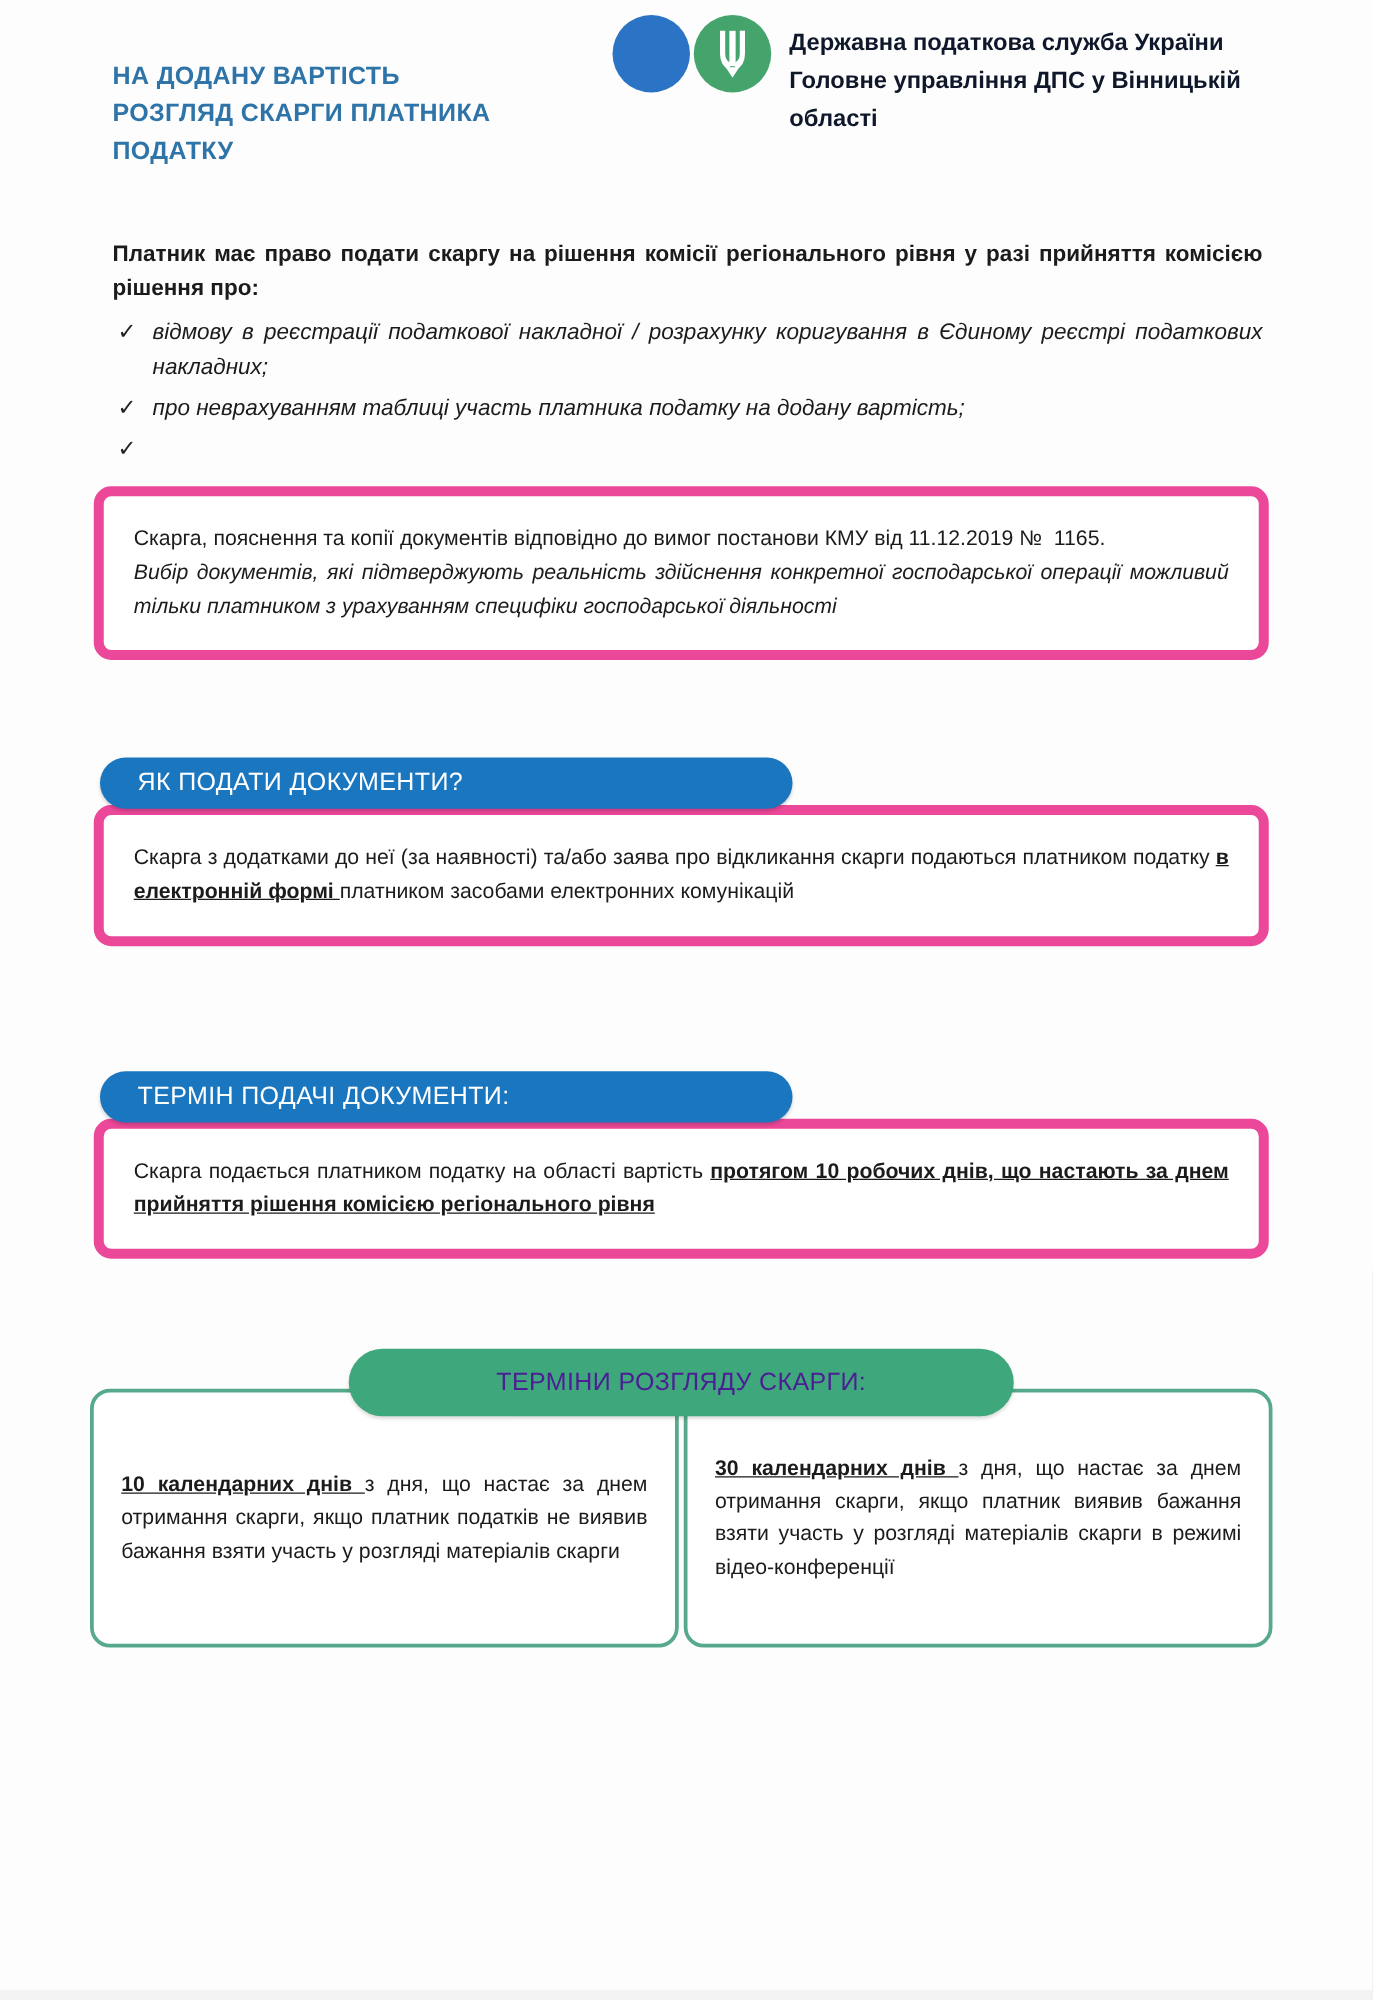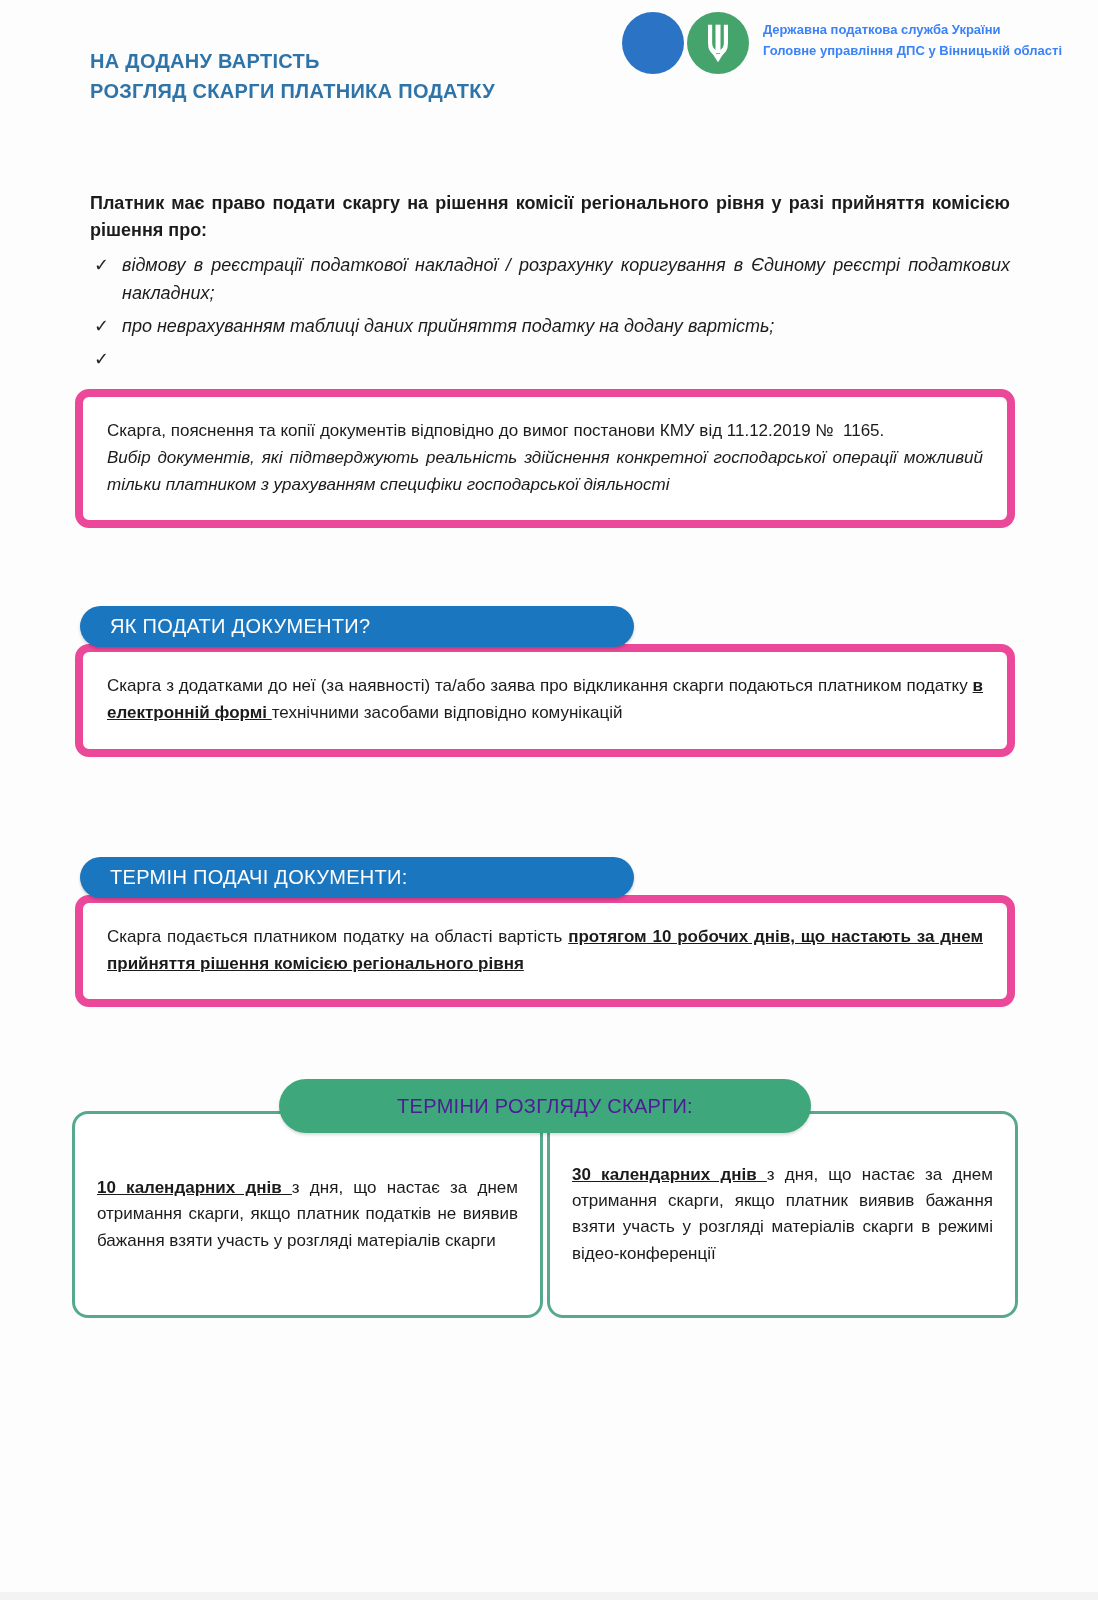"Державна податкова служба України" .org { color: #3b82f6 -> #0f172a; font-size: 13px -> 19px }
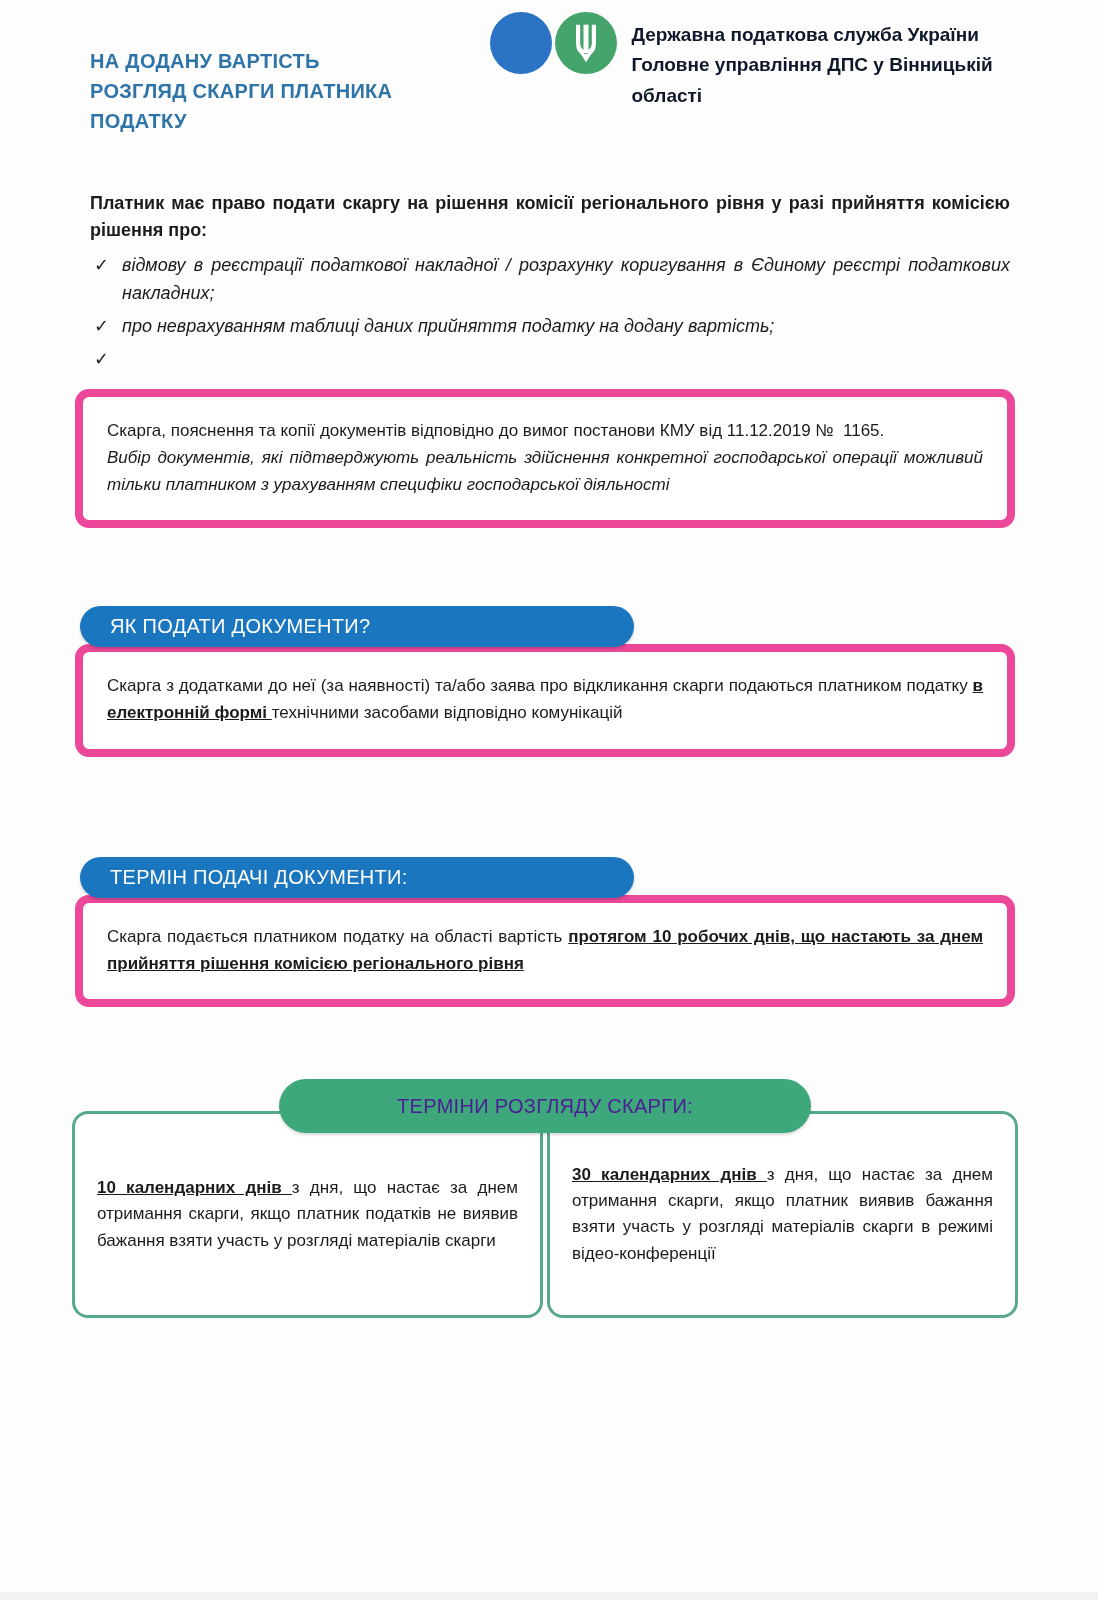"про неврахуванням таблиці даних" span { text: даних прийняття -> участь платника }
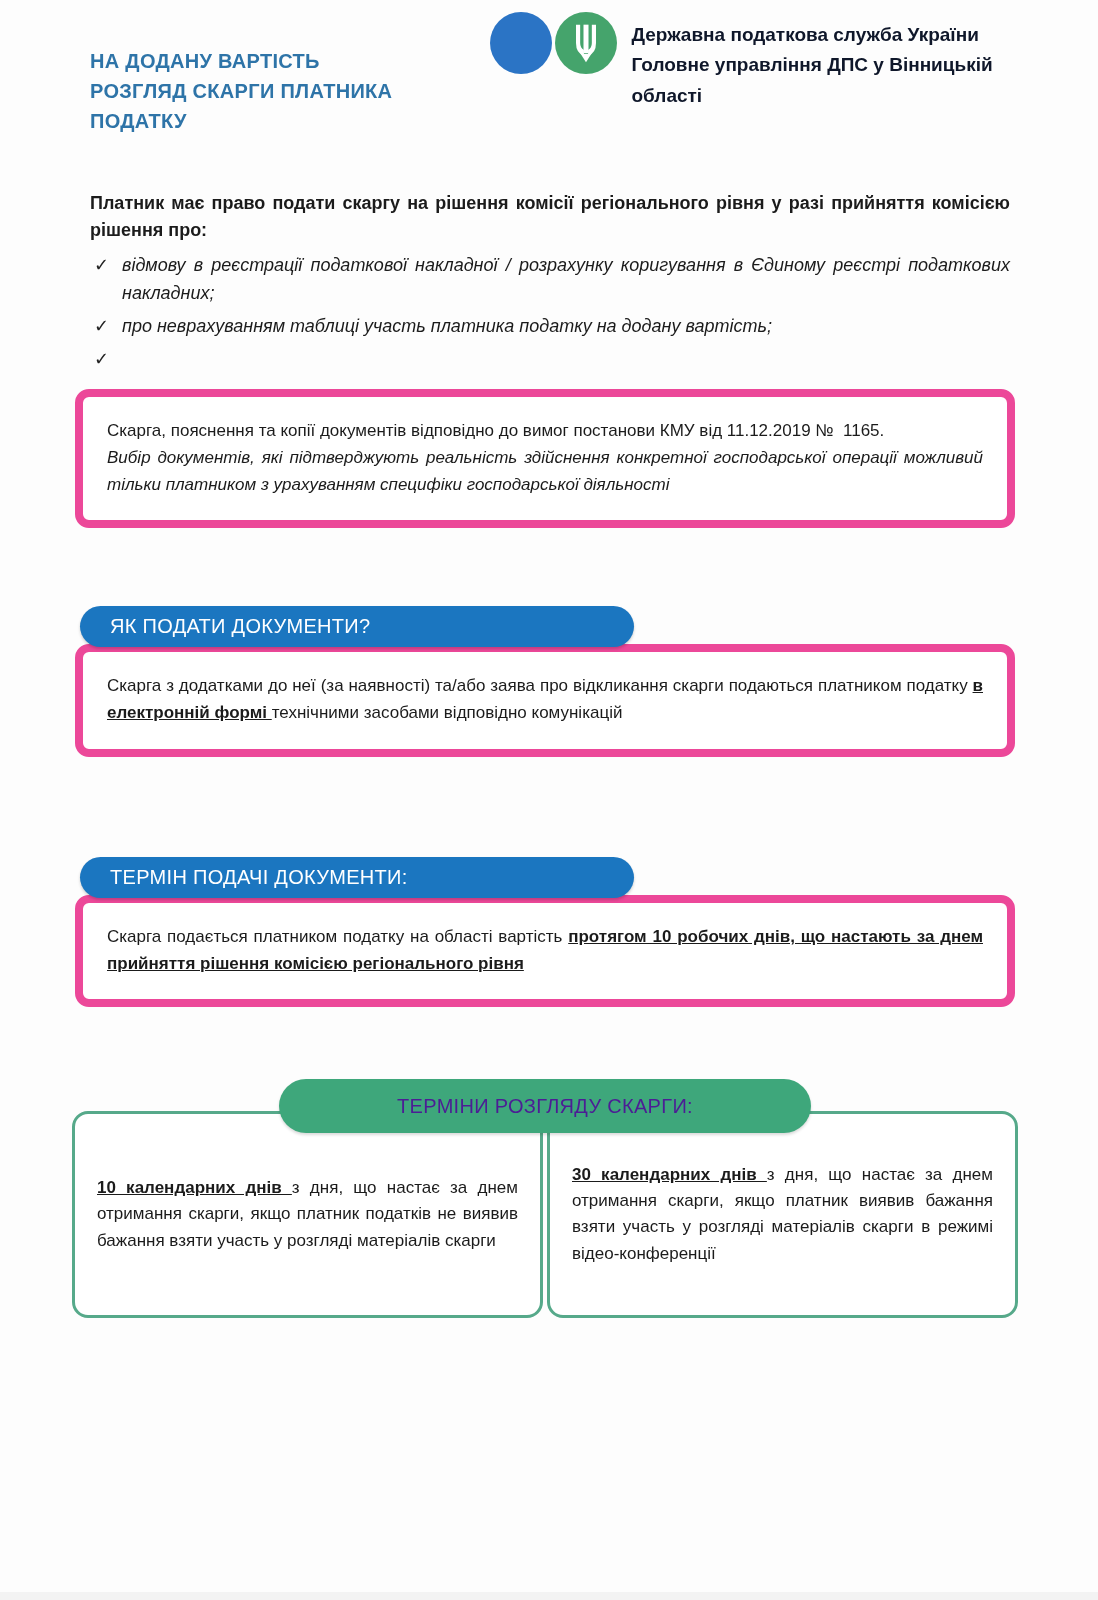"технічними засобами відповідно" span { text: технічними засобами відповідно -> платником засобами електронних }
